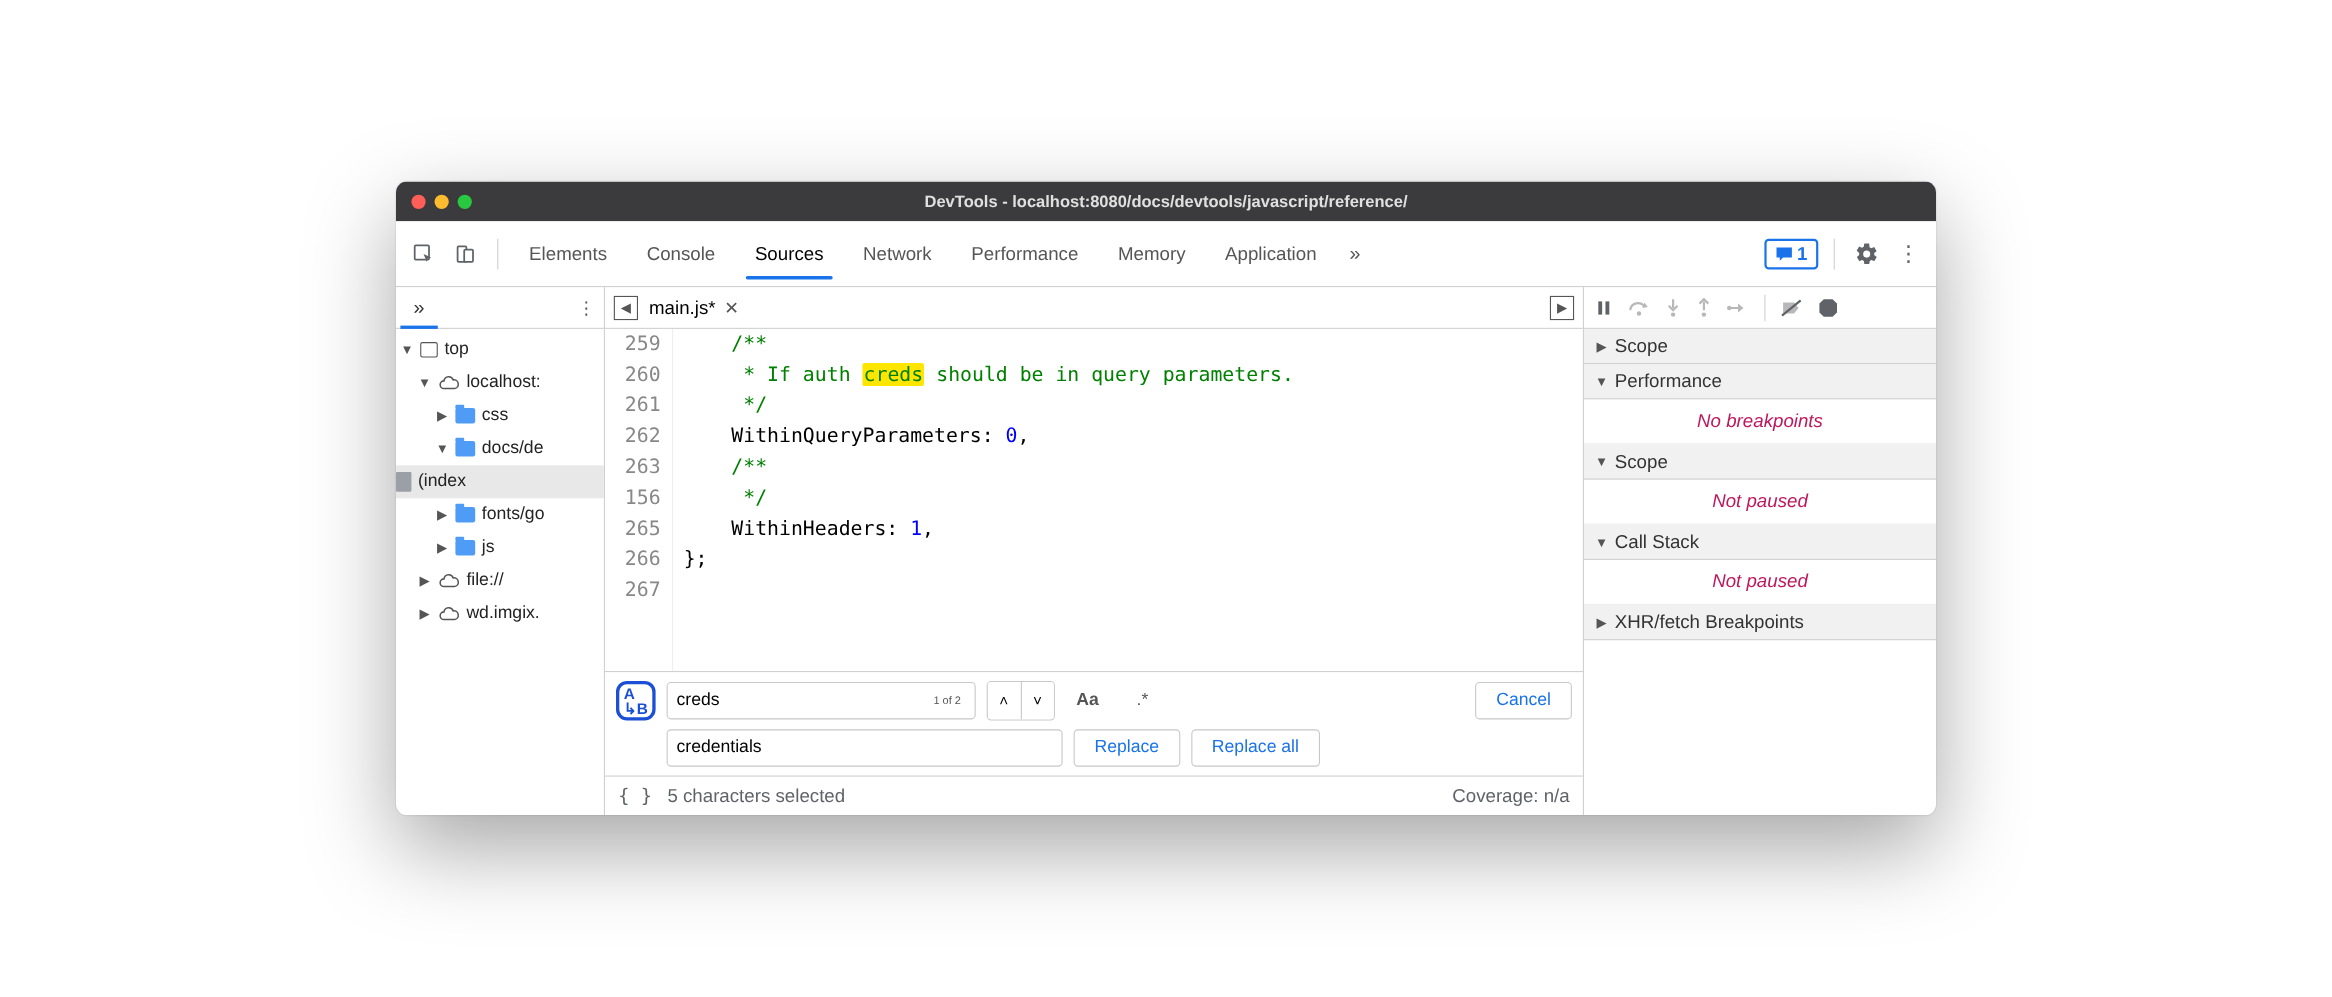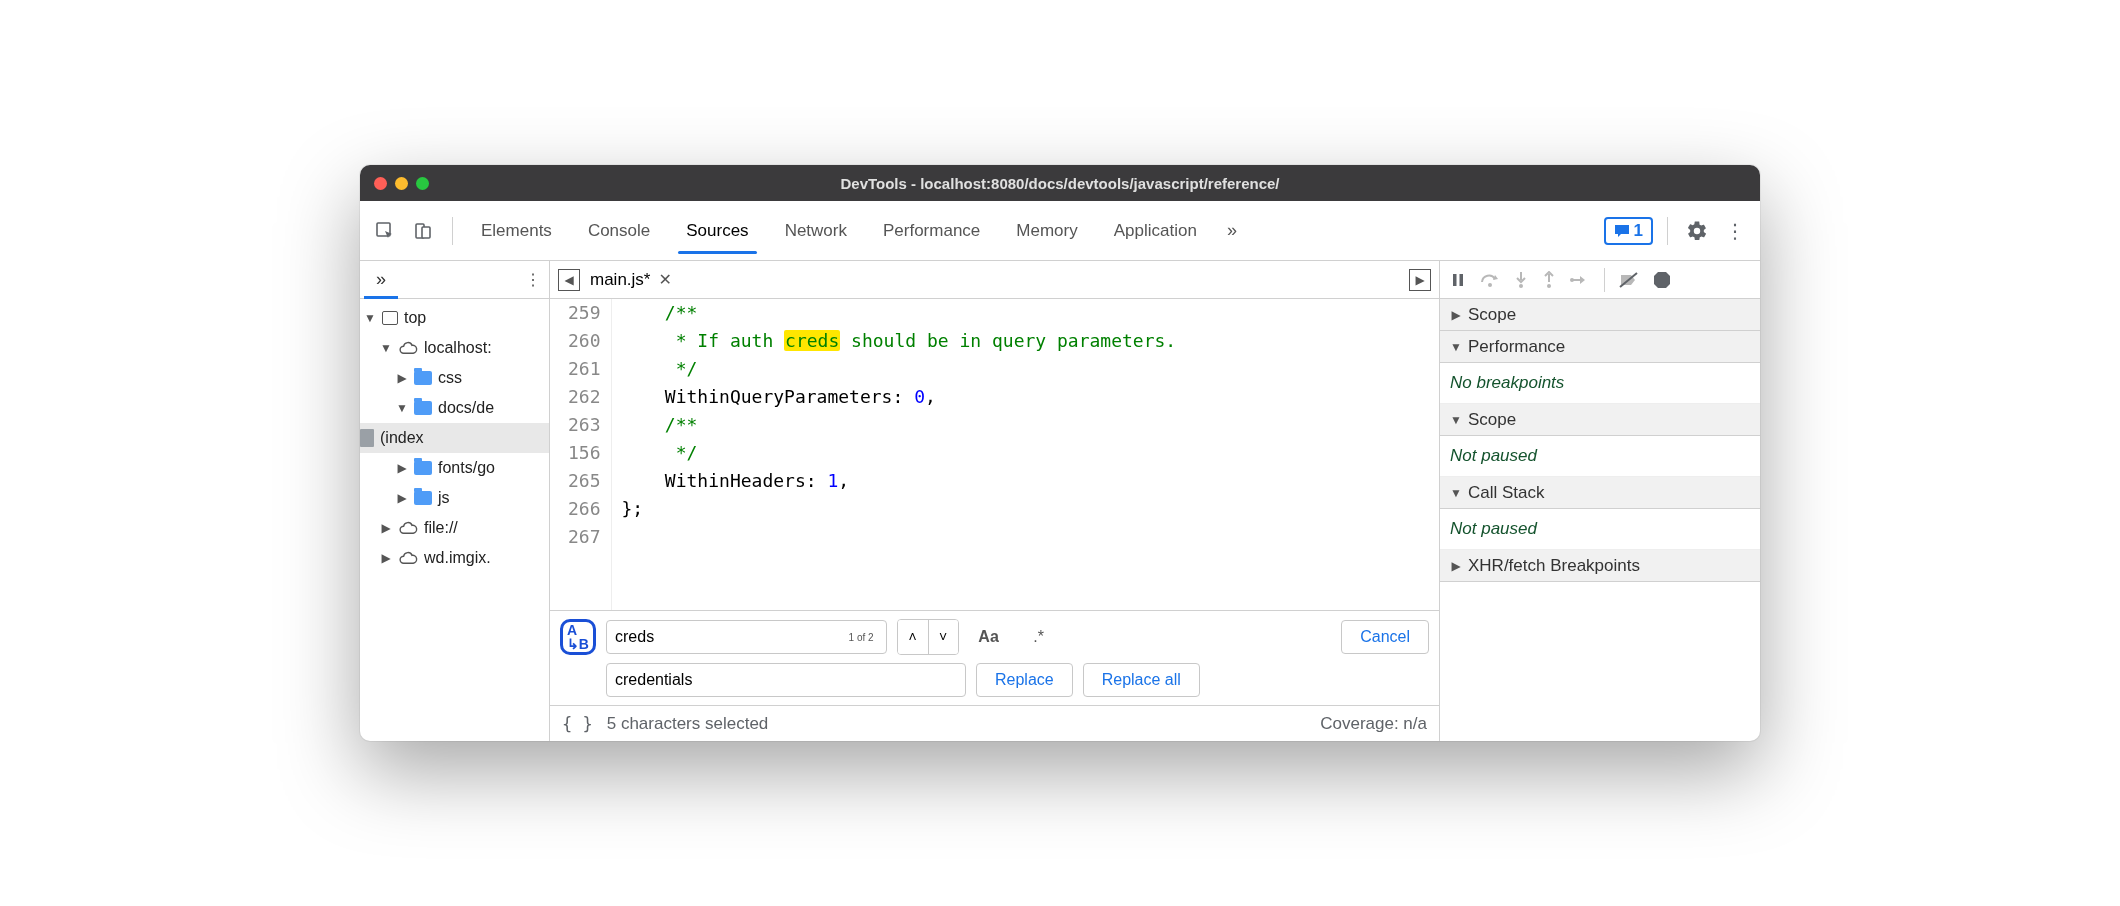"No breakpoints" .dbg-section-b { color: #14532d -> #be185d; text-align: none -> center }
